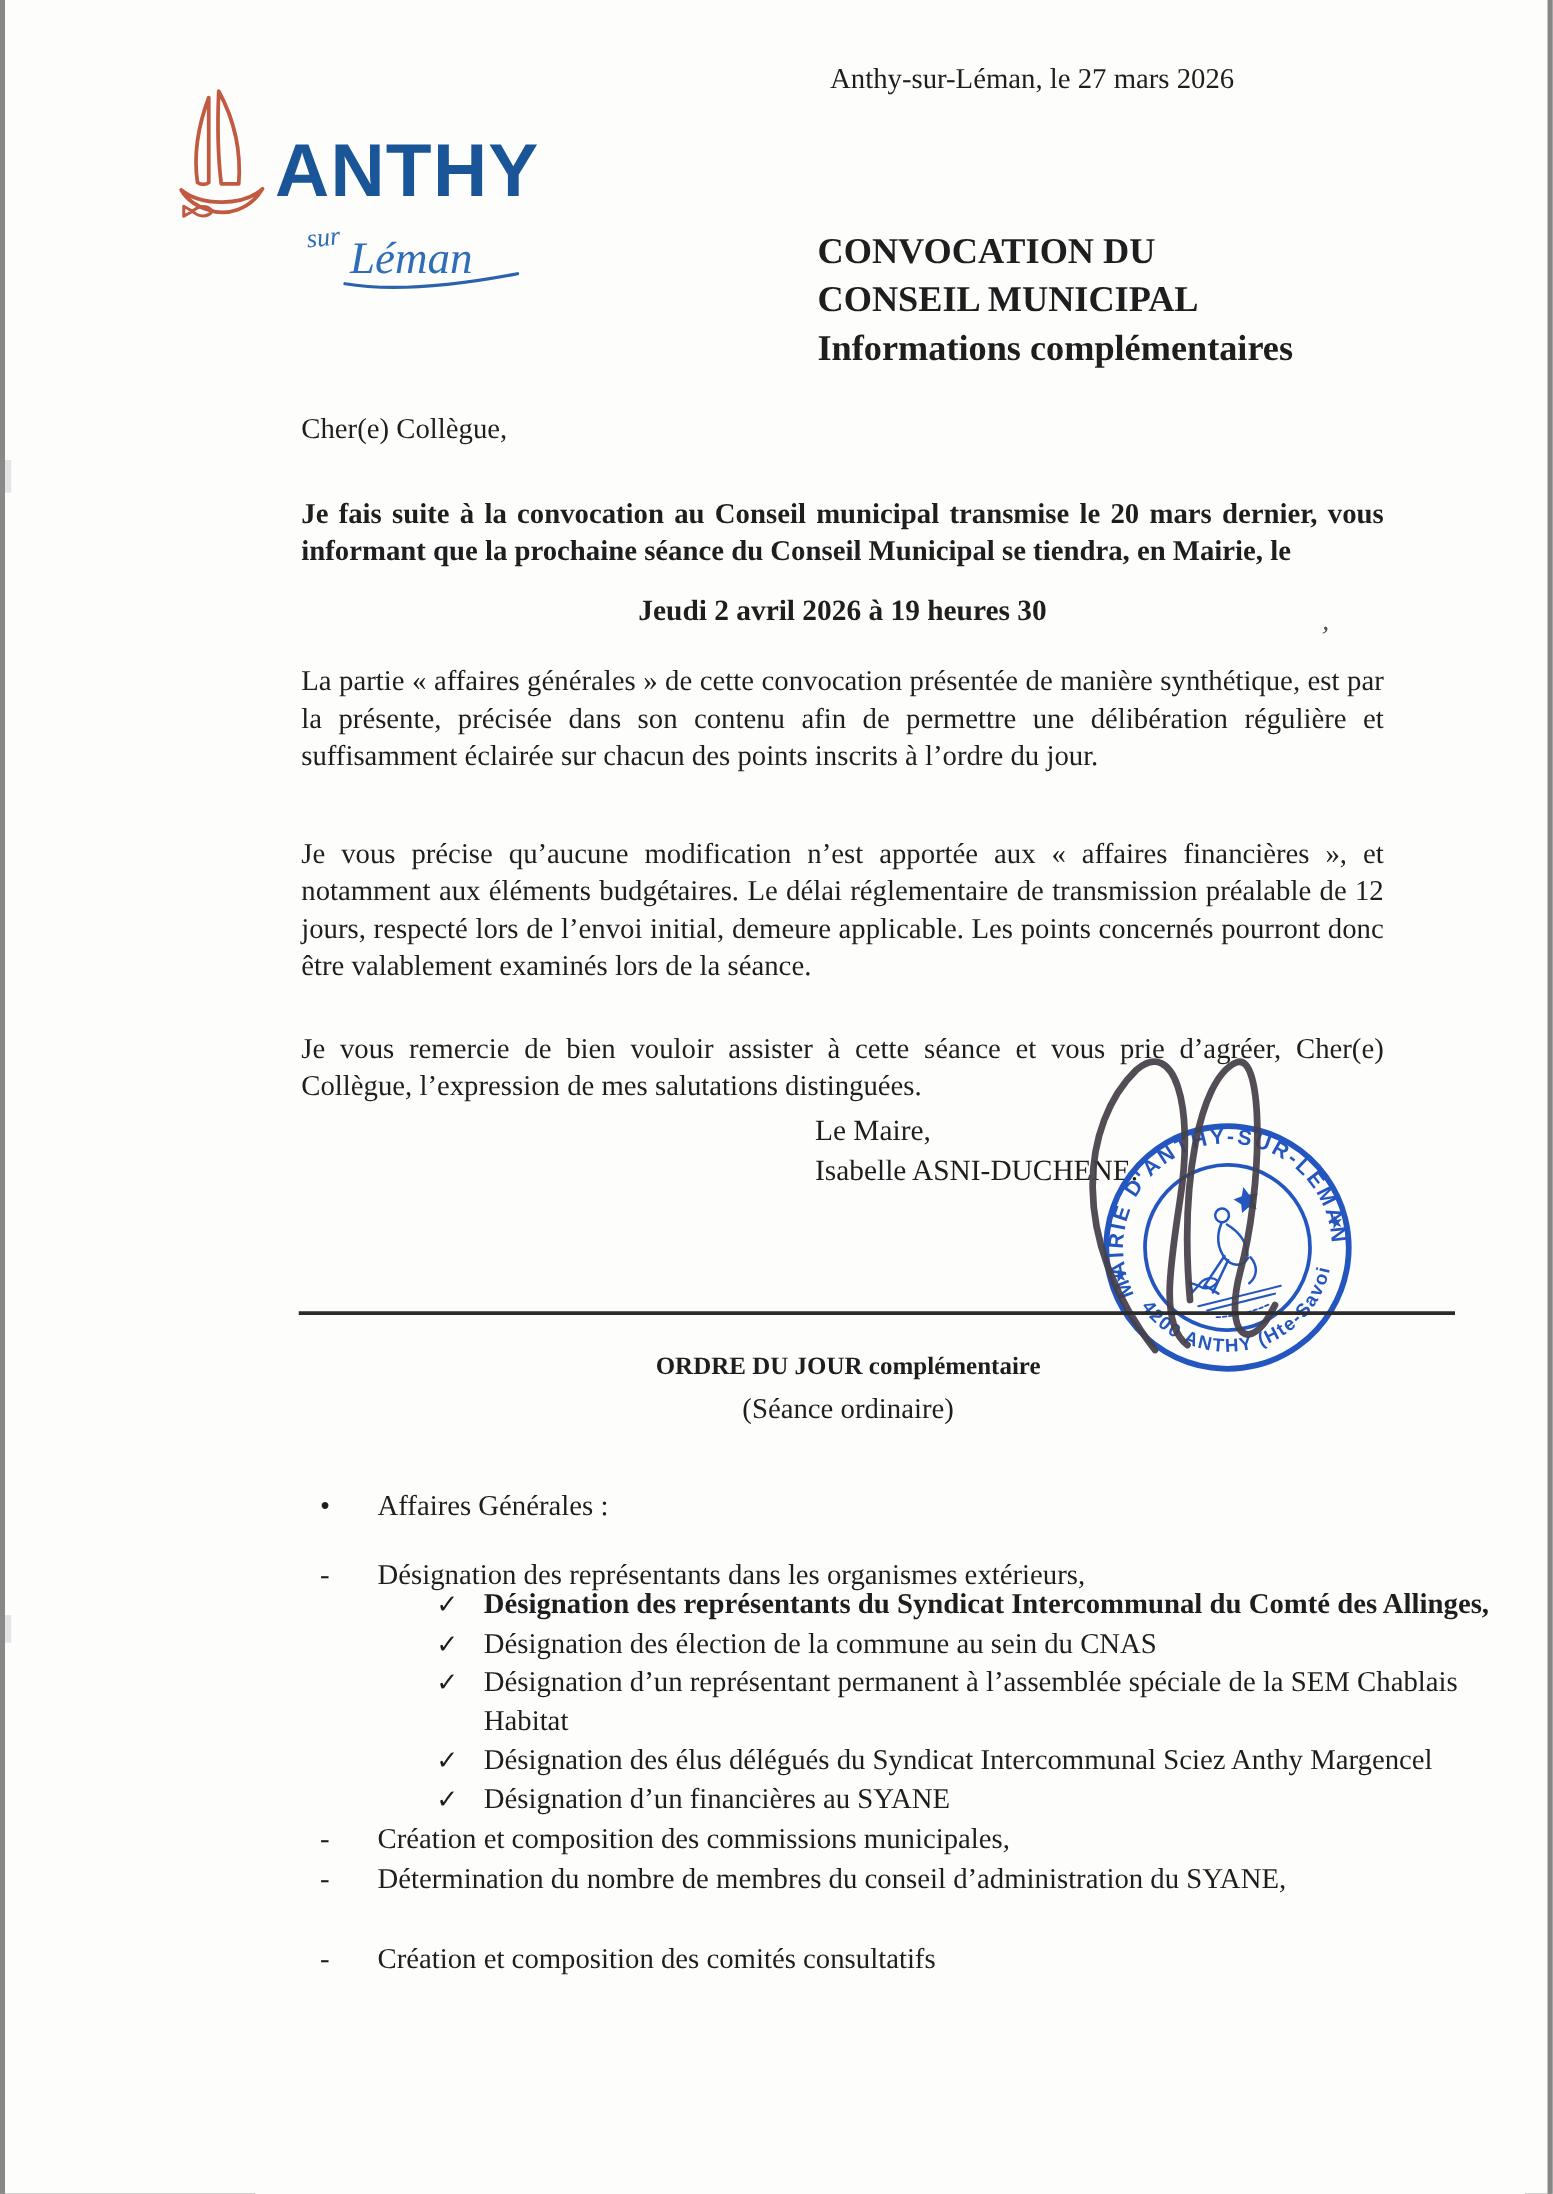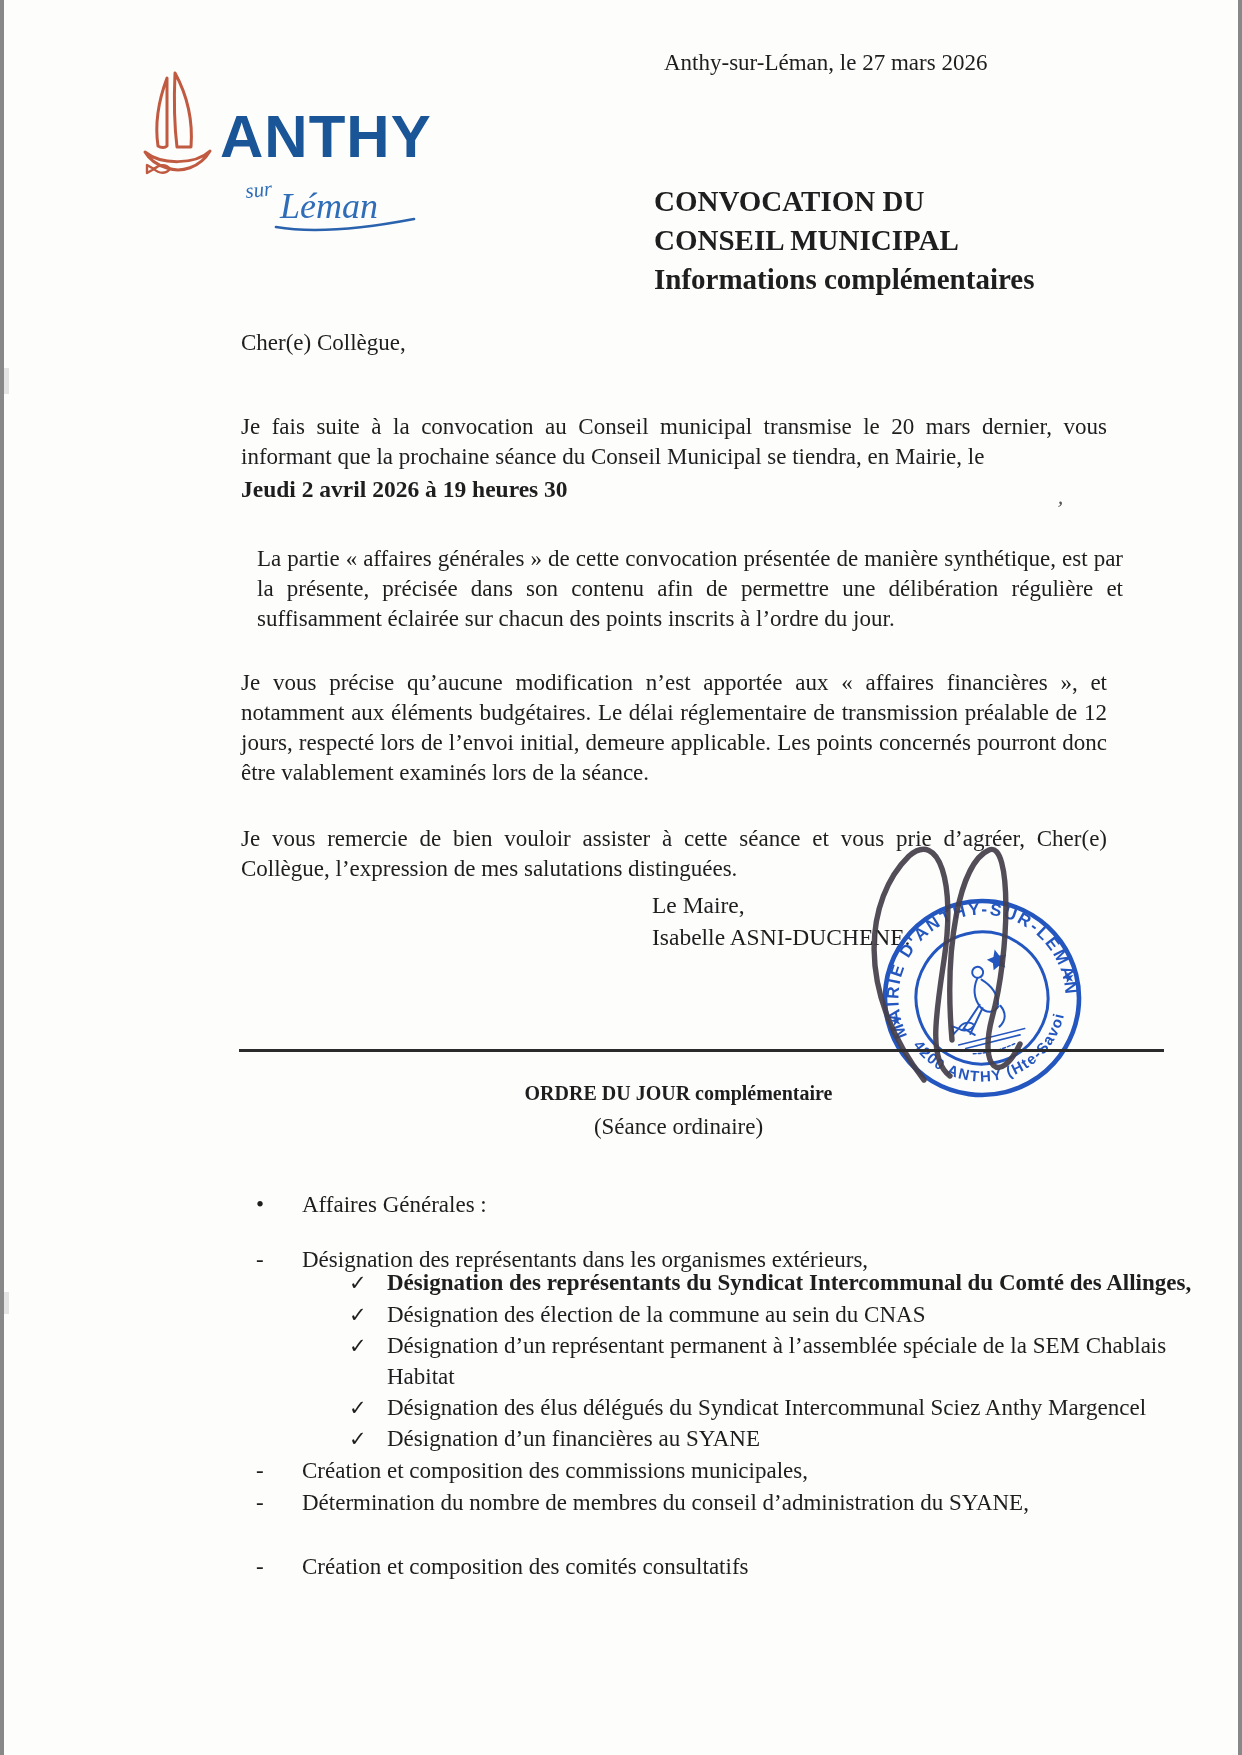"Je fais suite à la" div.abs { font-weight: none -> bold; top: 412px -> 396px }
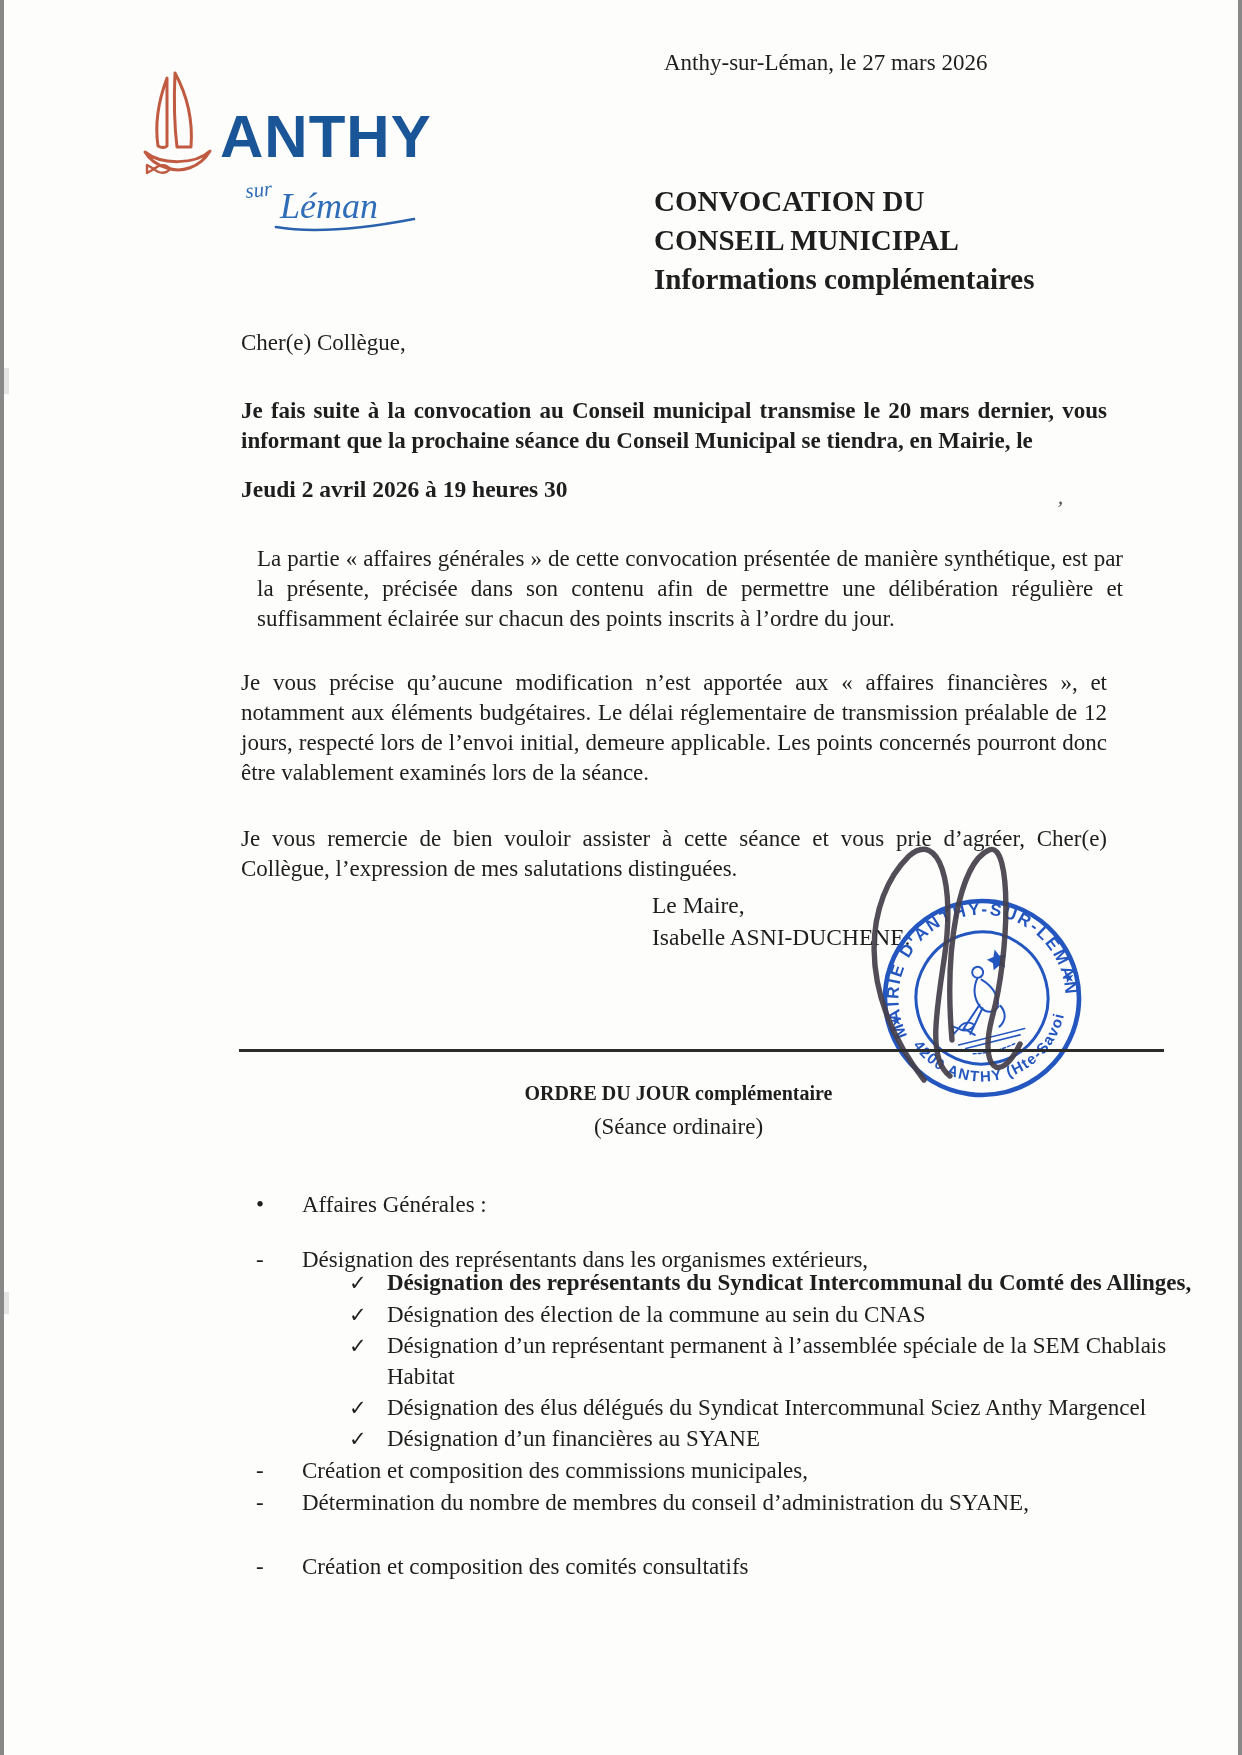"Jeudi 2 avril 2026 à" .meeting-date { text-align: none -> center }
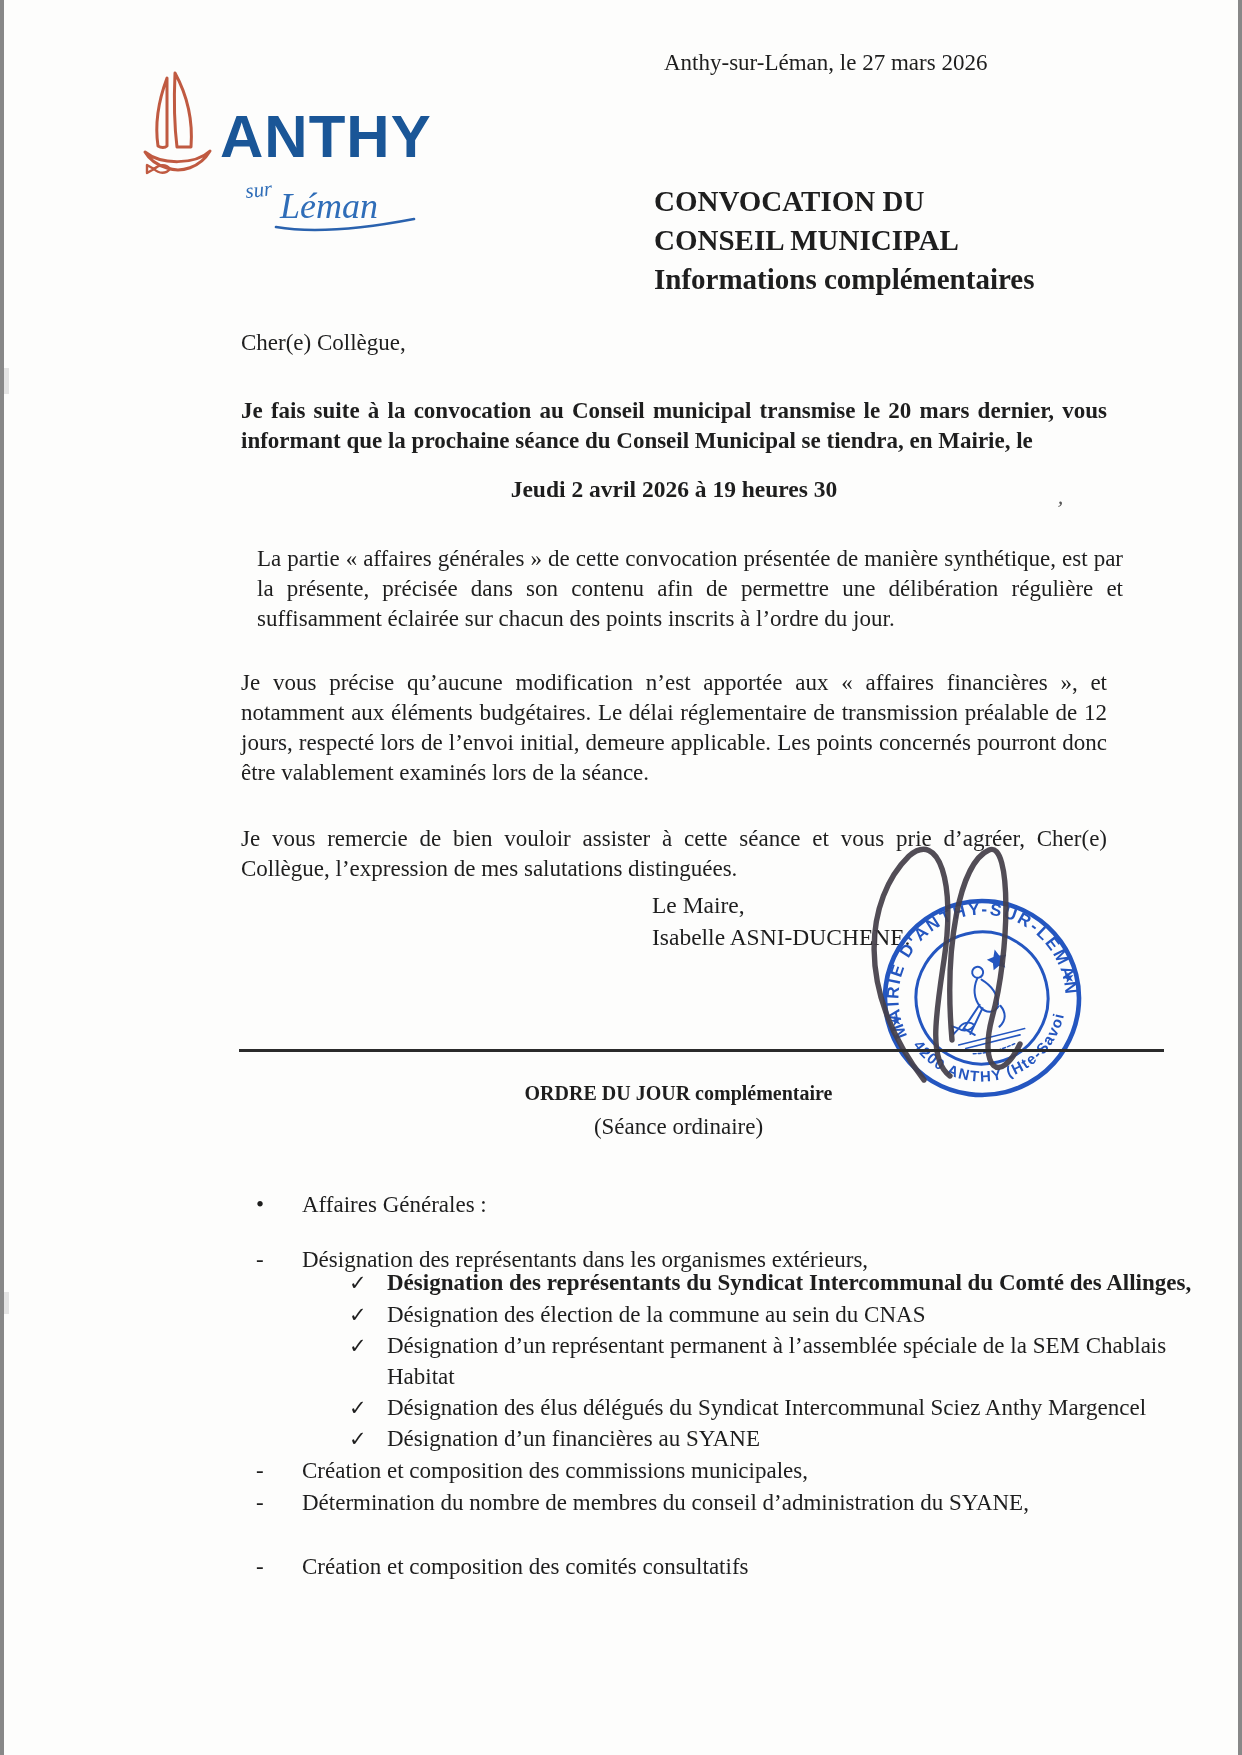"La partie « affaires générales" div.abs { margin-left: 16px -> none; top: 544px -> 530px }
